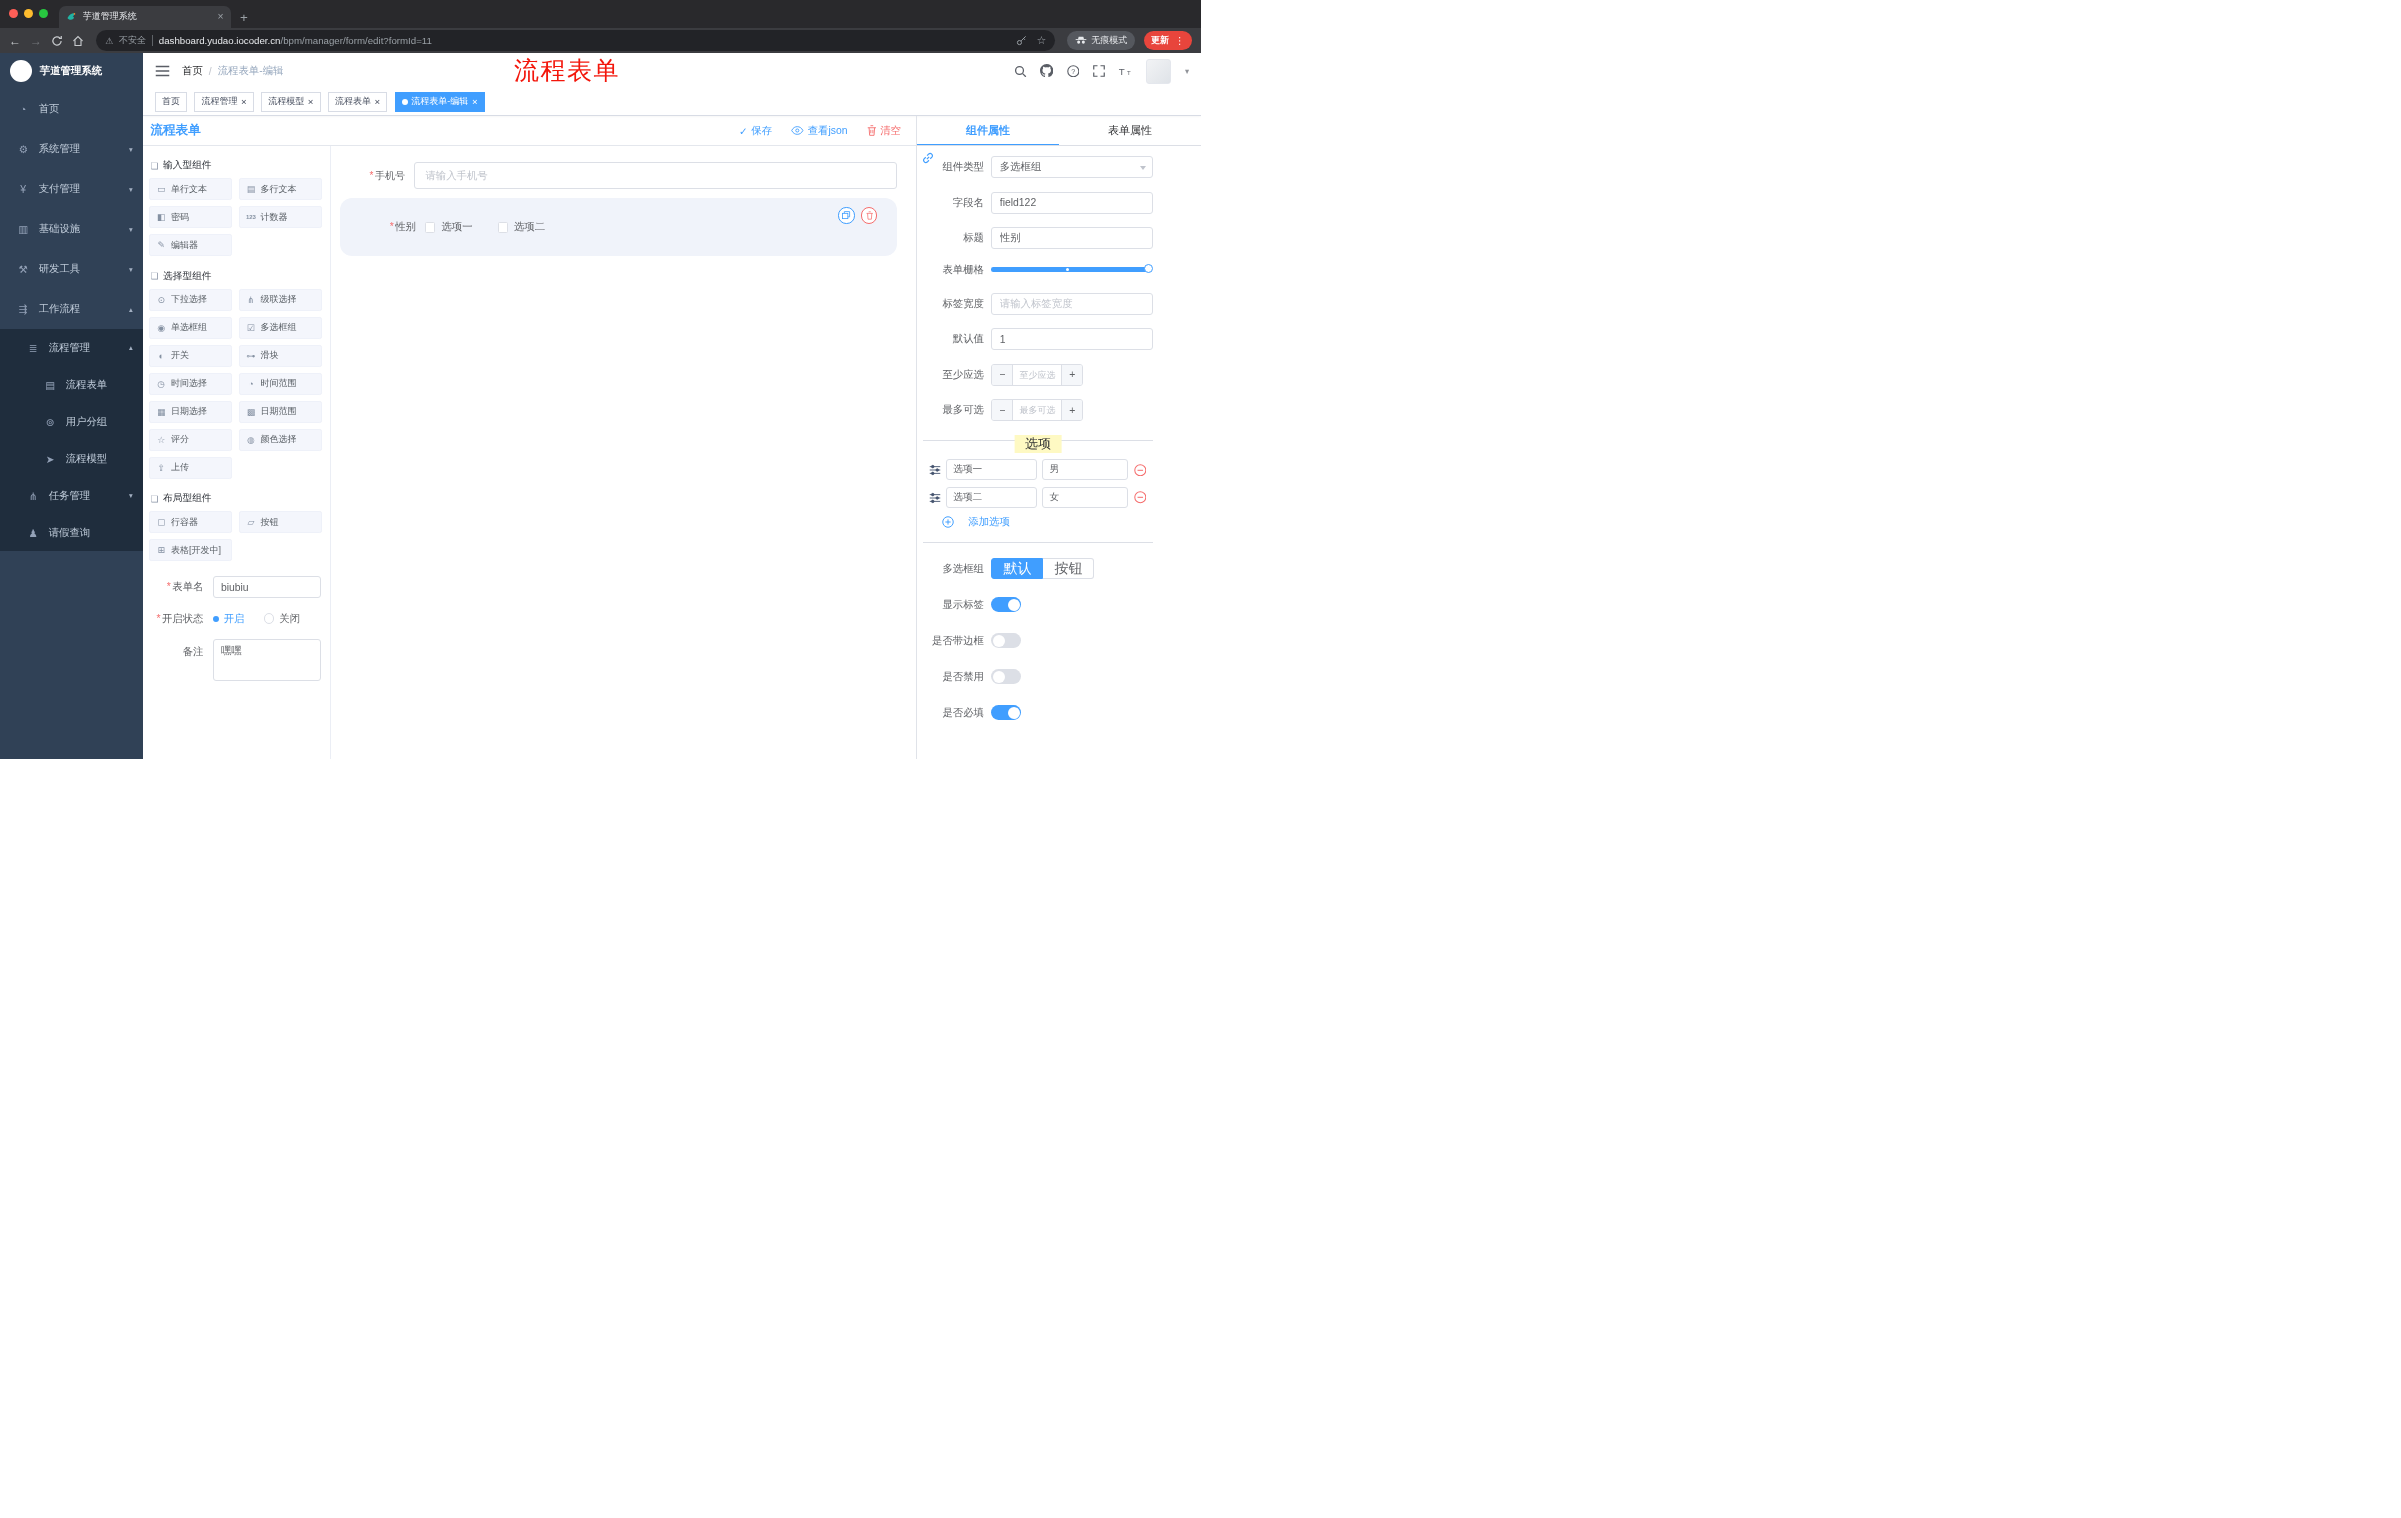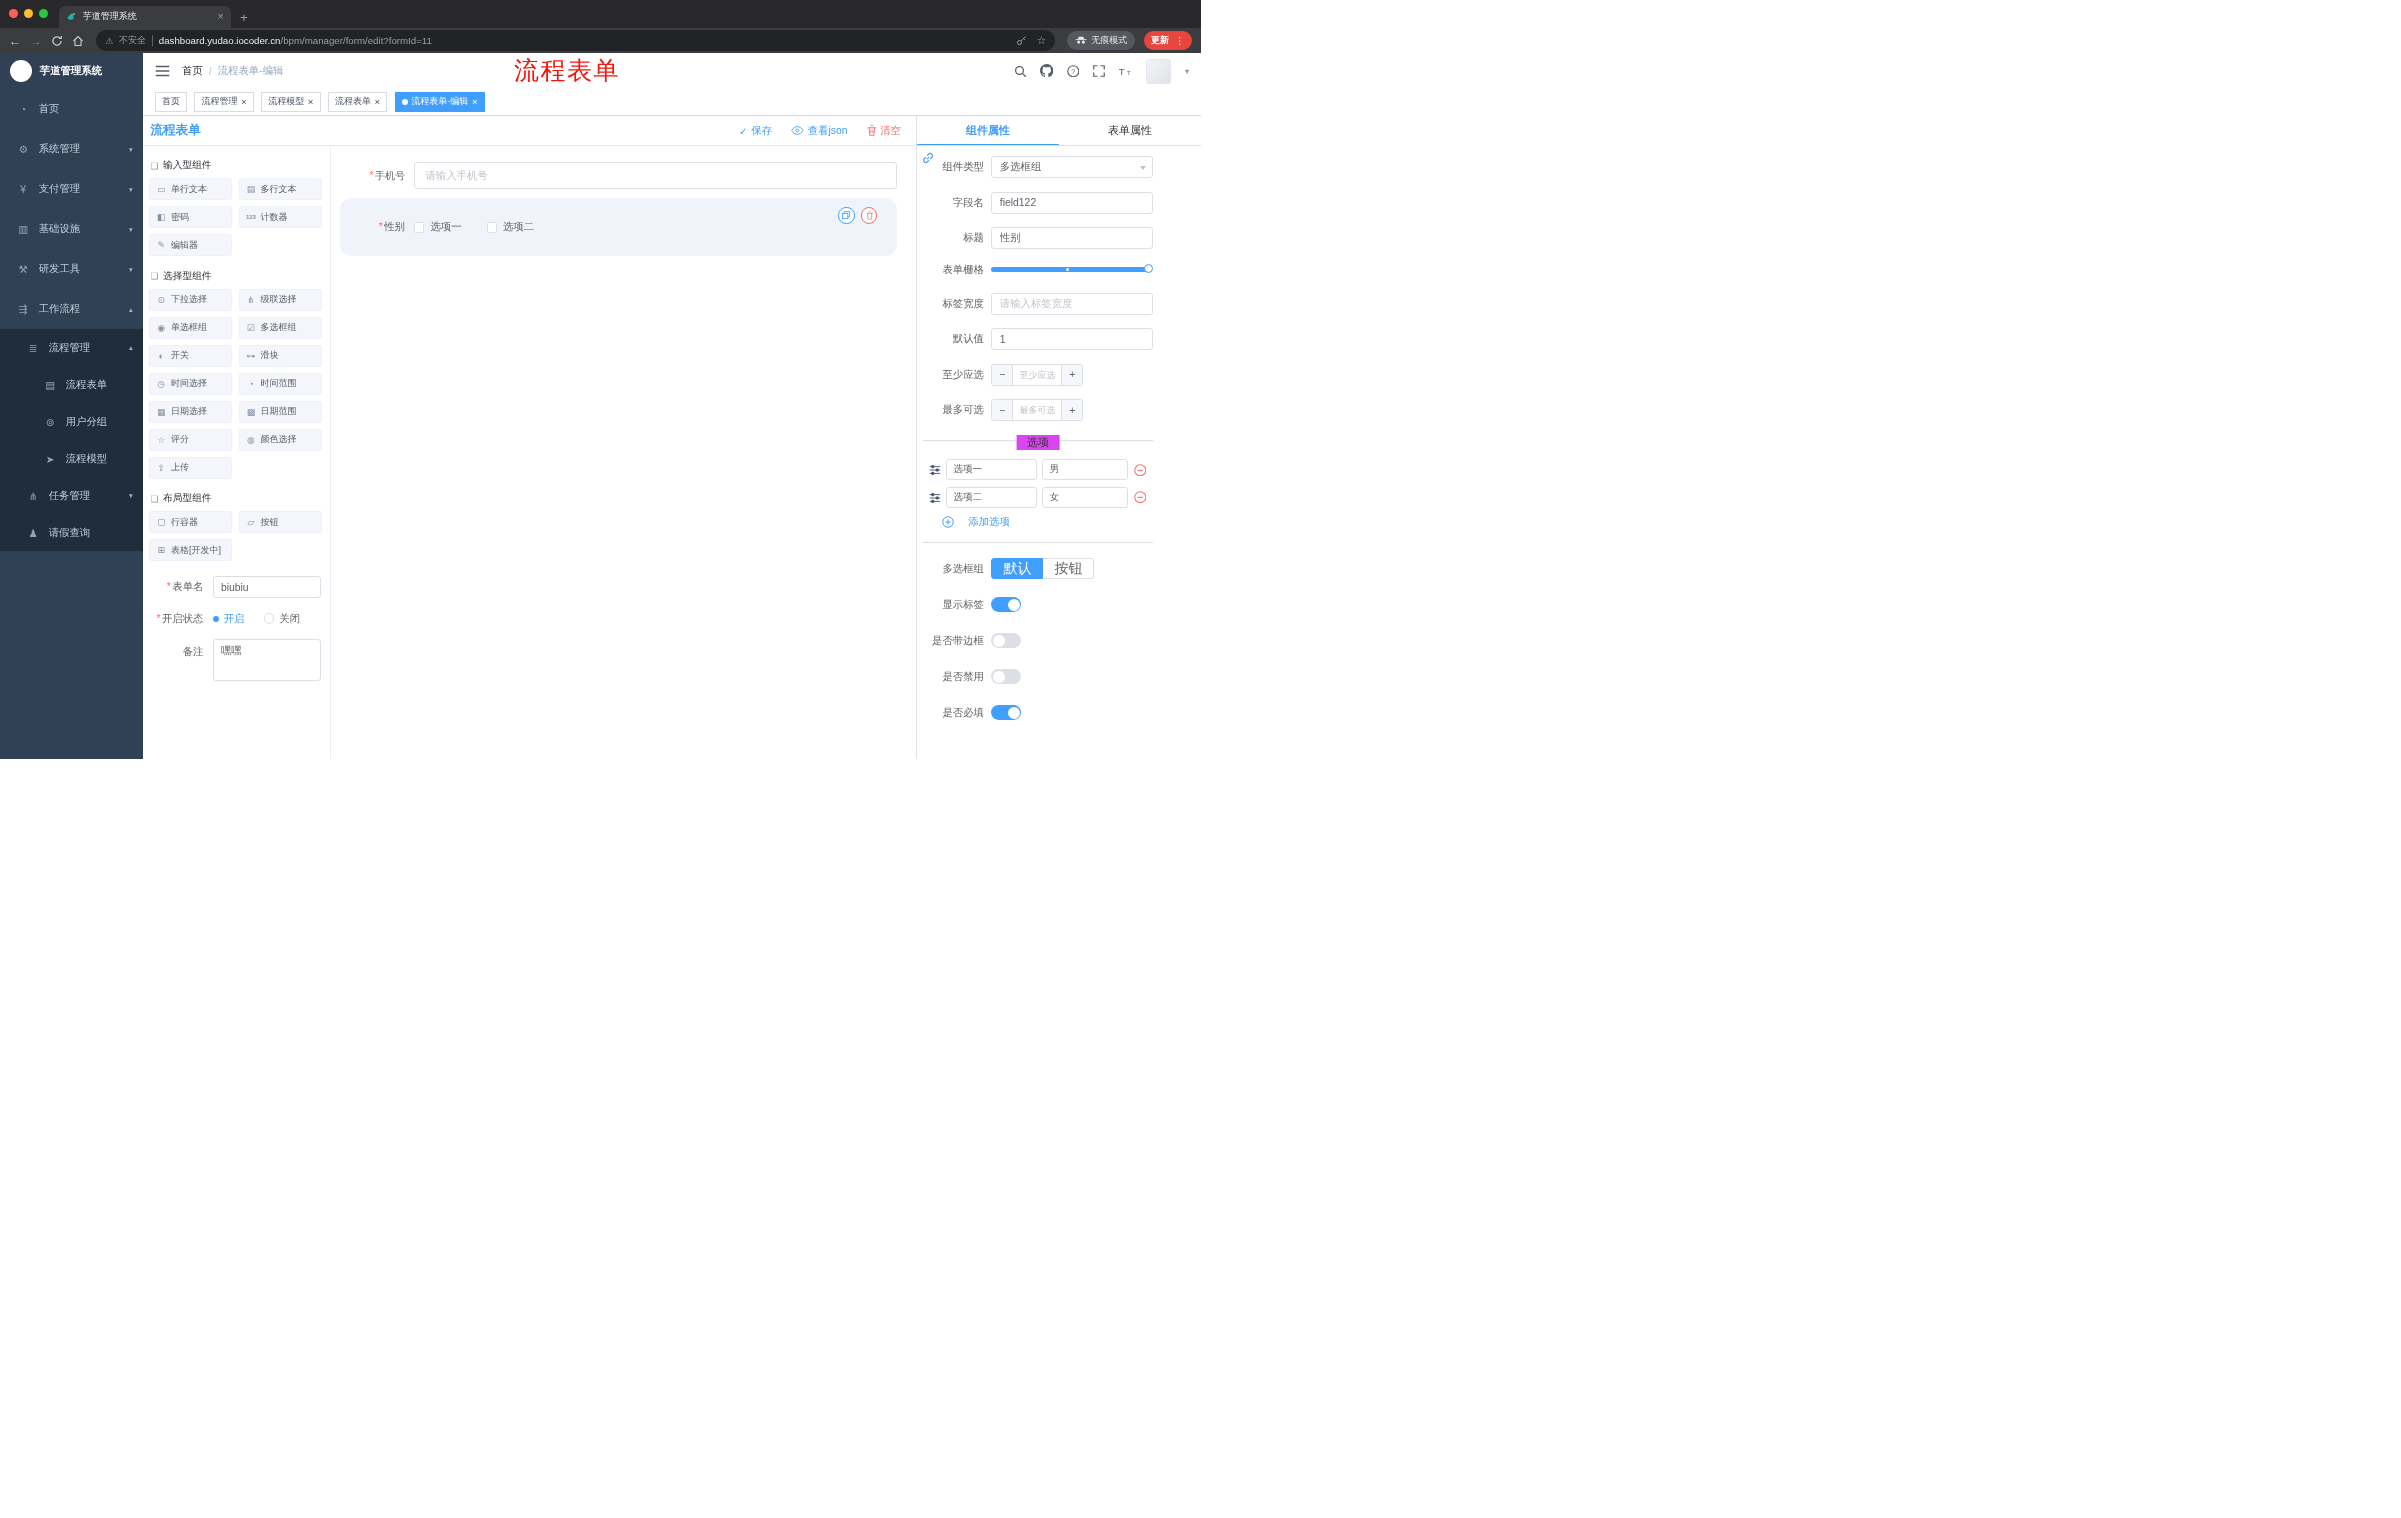"* 性别" .sel-block { padding: 22px 12px 22px 3px -> 22px 12px 22px 14px }
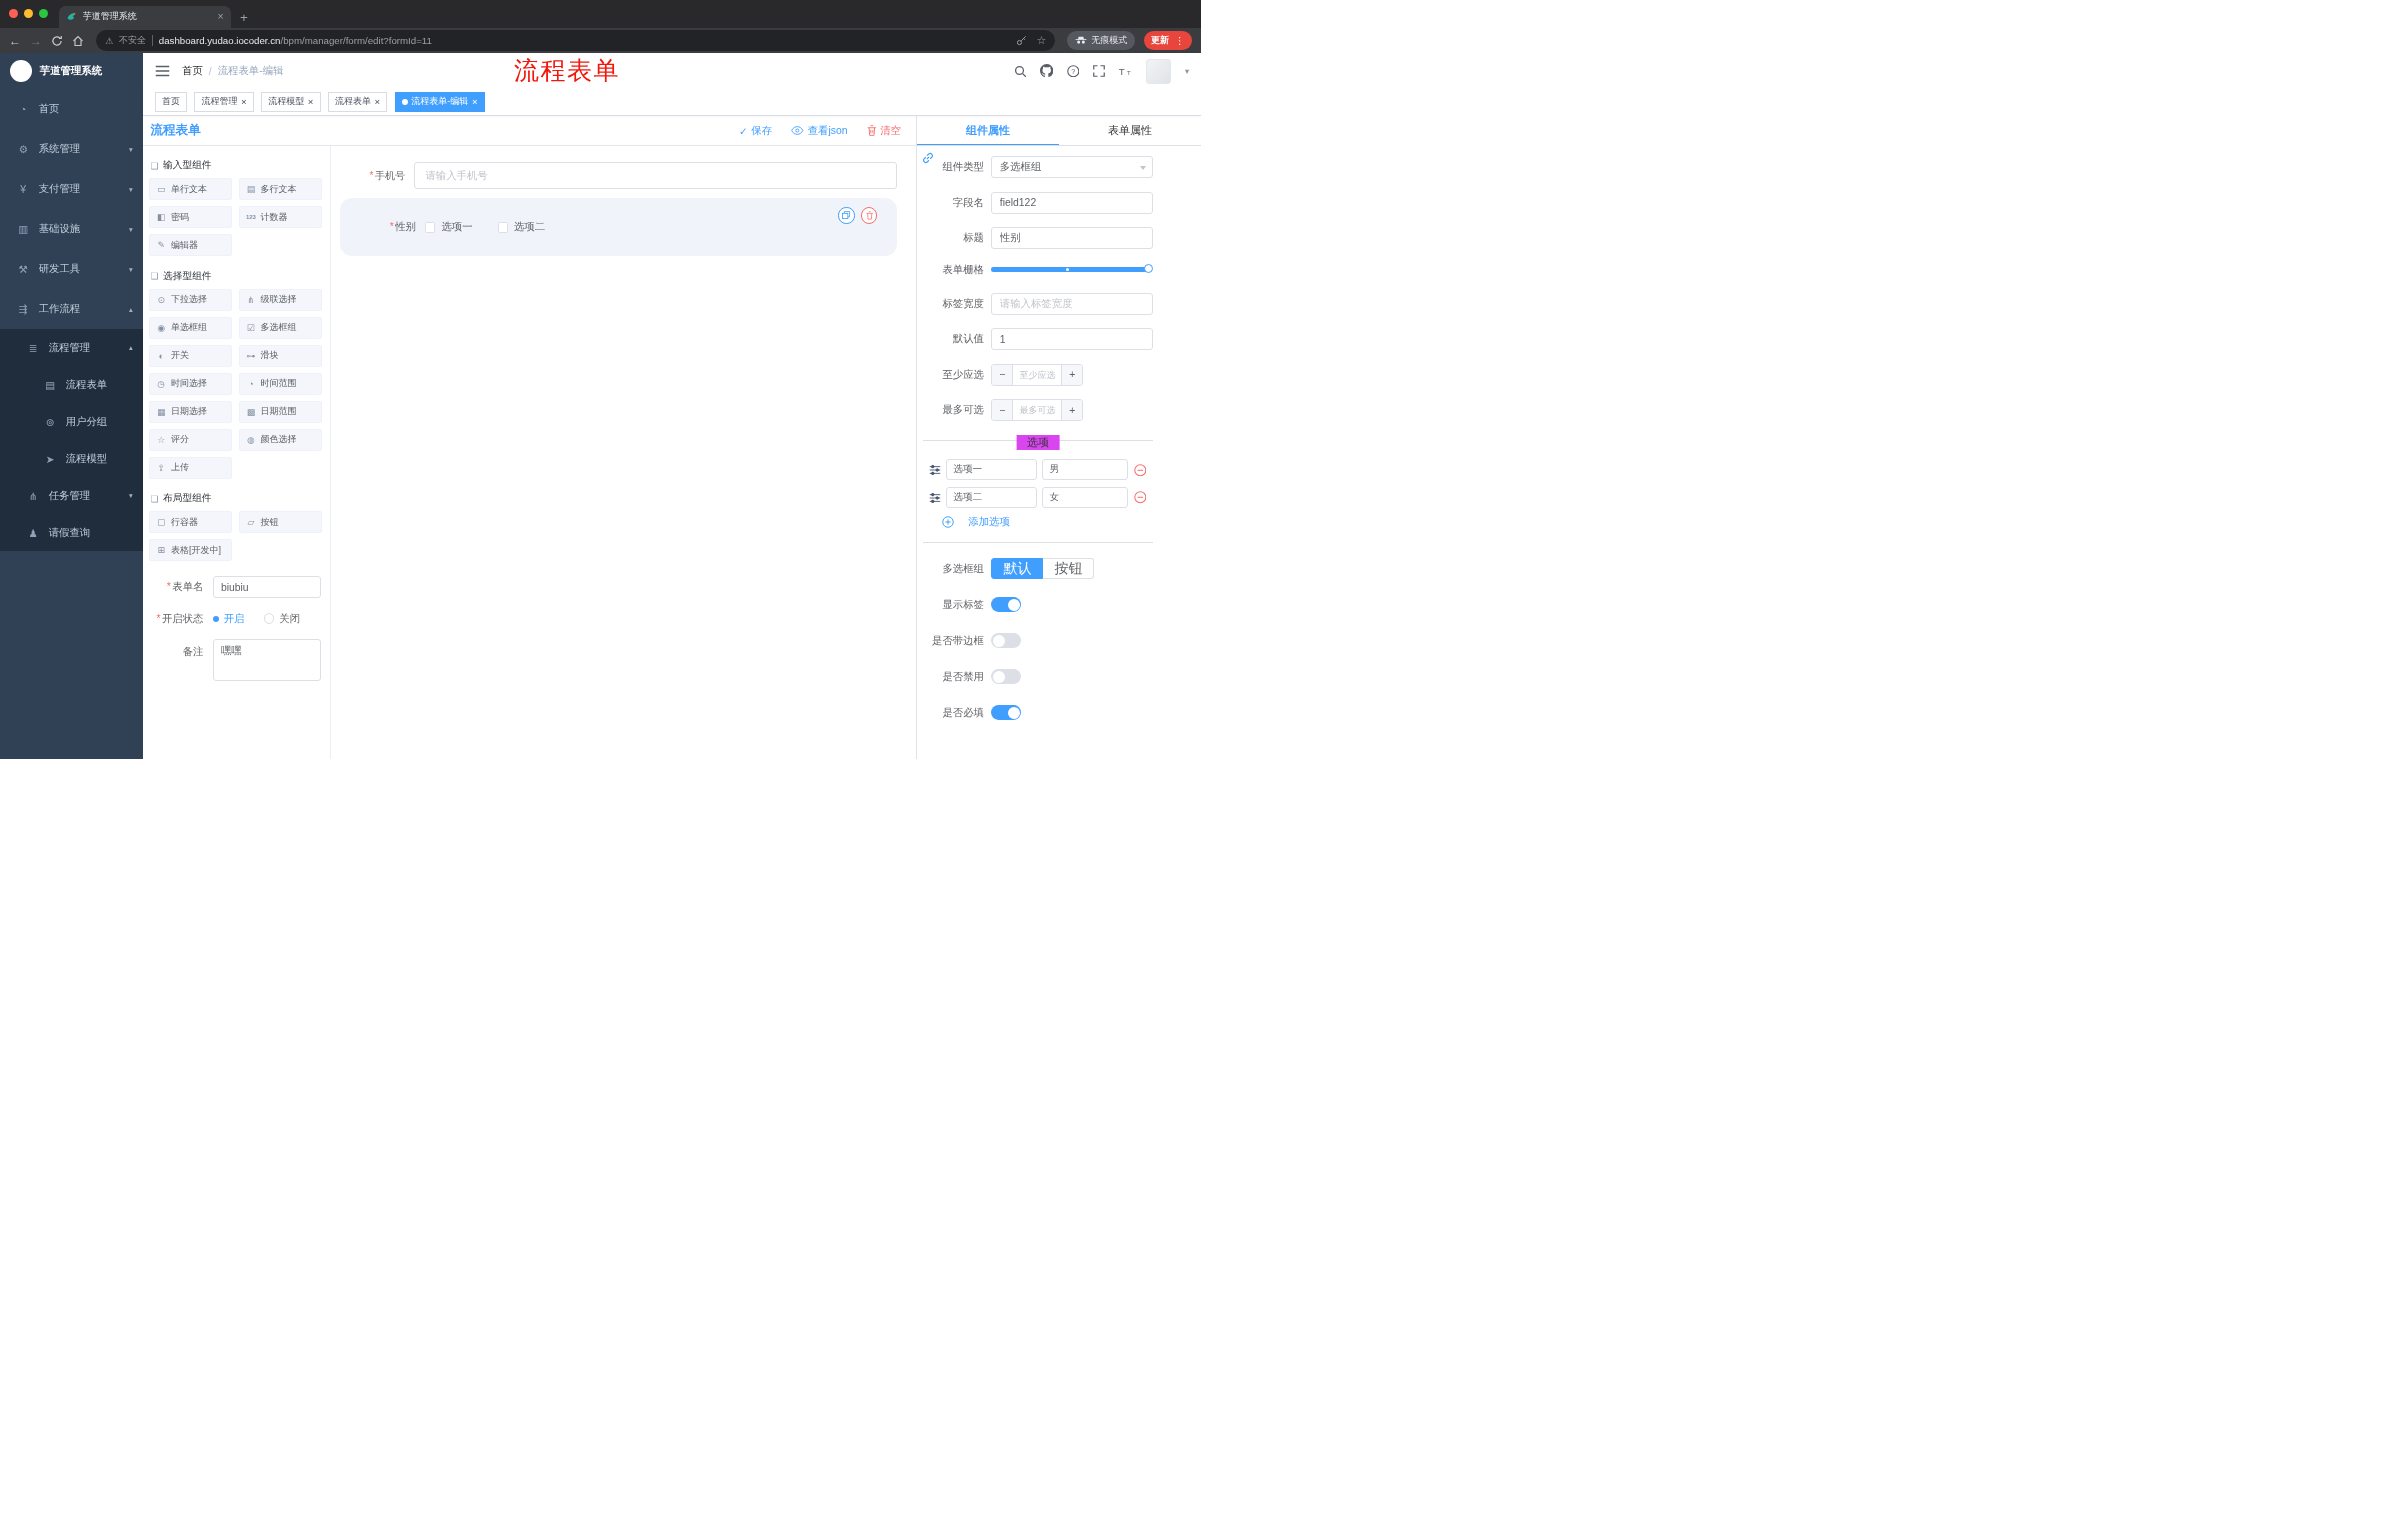"选项" .pdivider span { background: #d946ef -> #fef9c3; font-size: 11px -> 13px }
